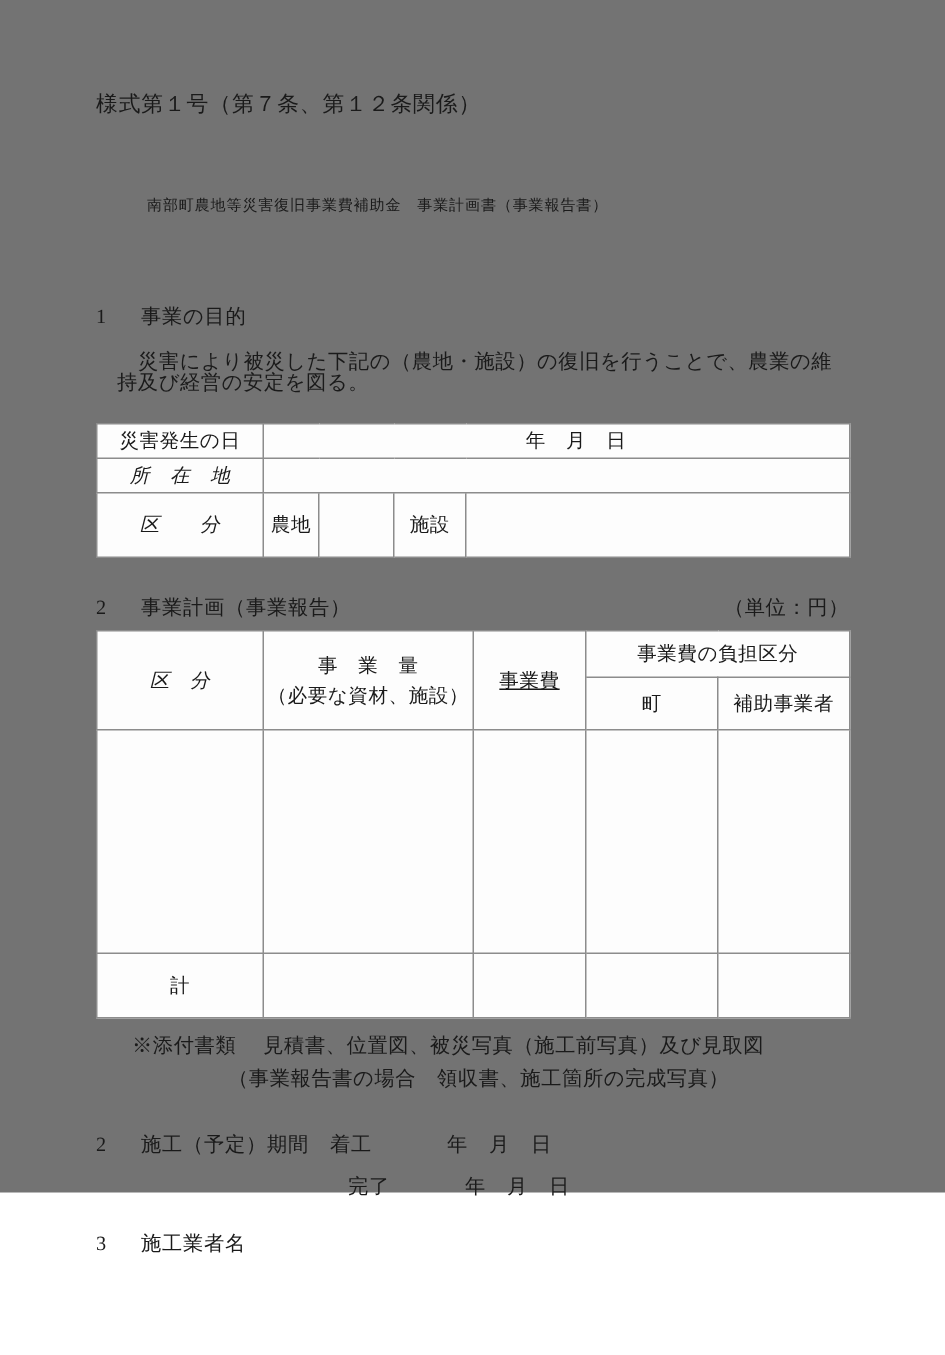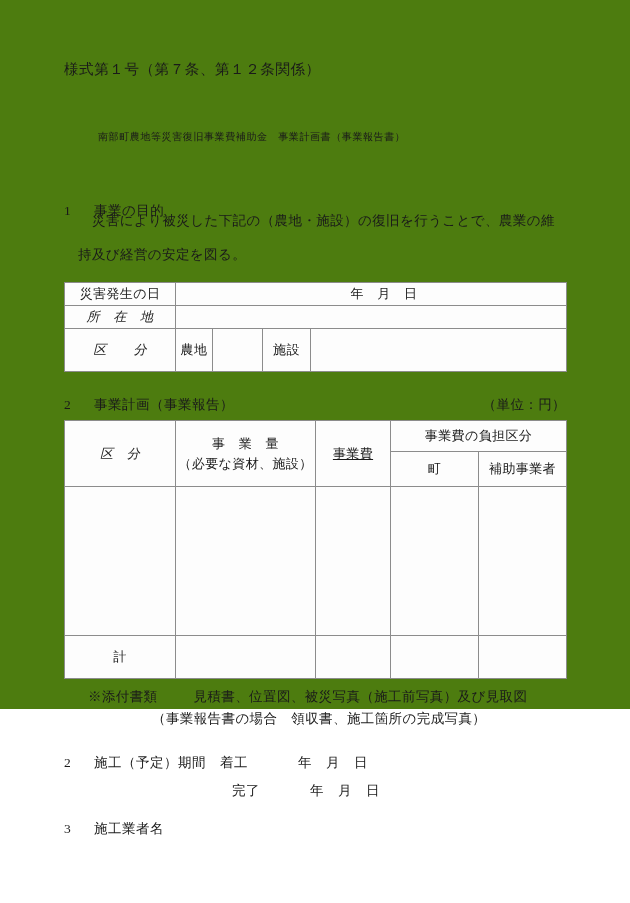"様式第１号（第７条、第１２条関係）" .page { background: #4d7c0f -> #737373; height: 709px -> 795px }
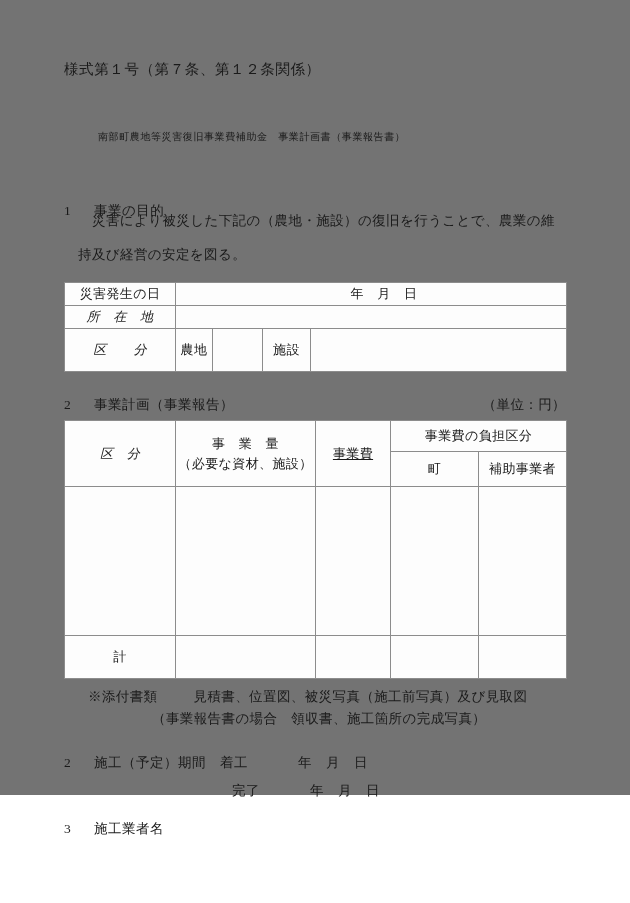"災害により被災した下記の（農地・施設）の復旧を行うことで、農業の維" div.body-line { top: 212px -> 232px }
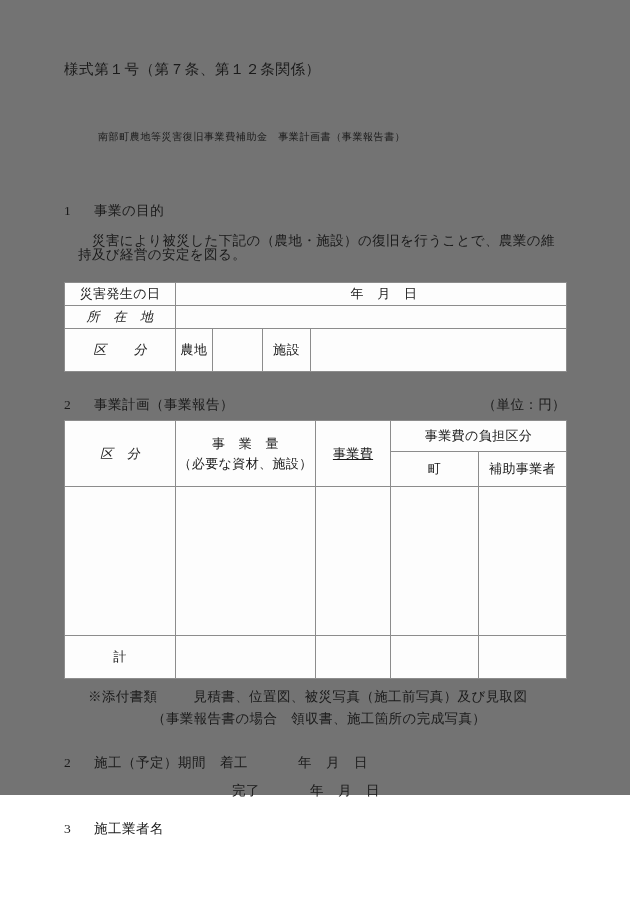"※添付書類" .attach-label { margin-right: 36px -> 18px }
